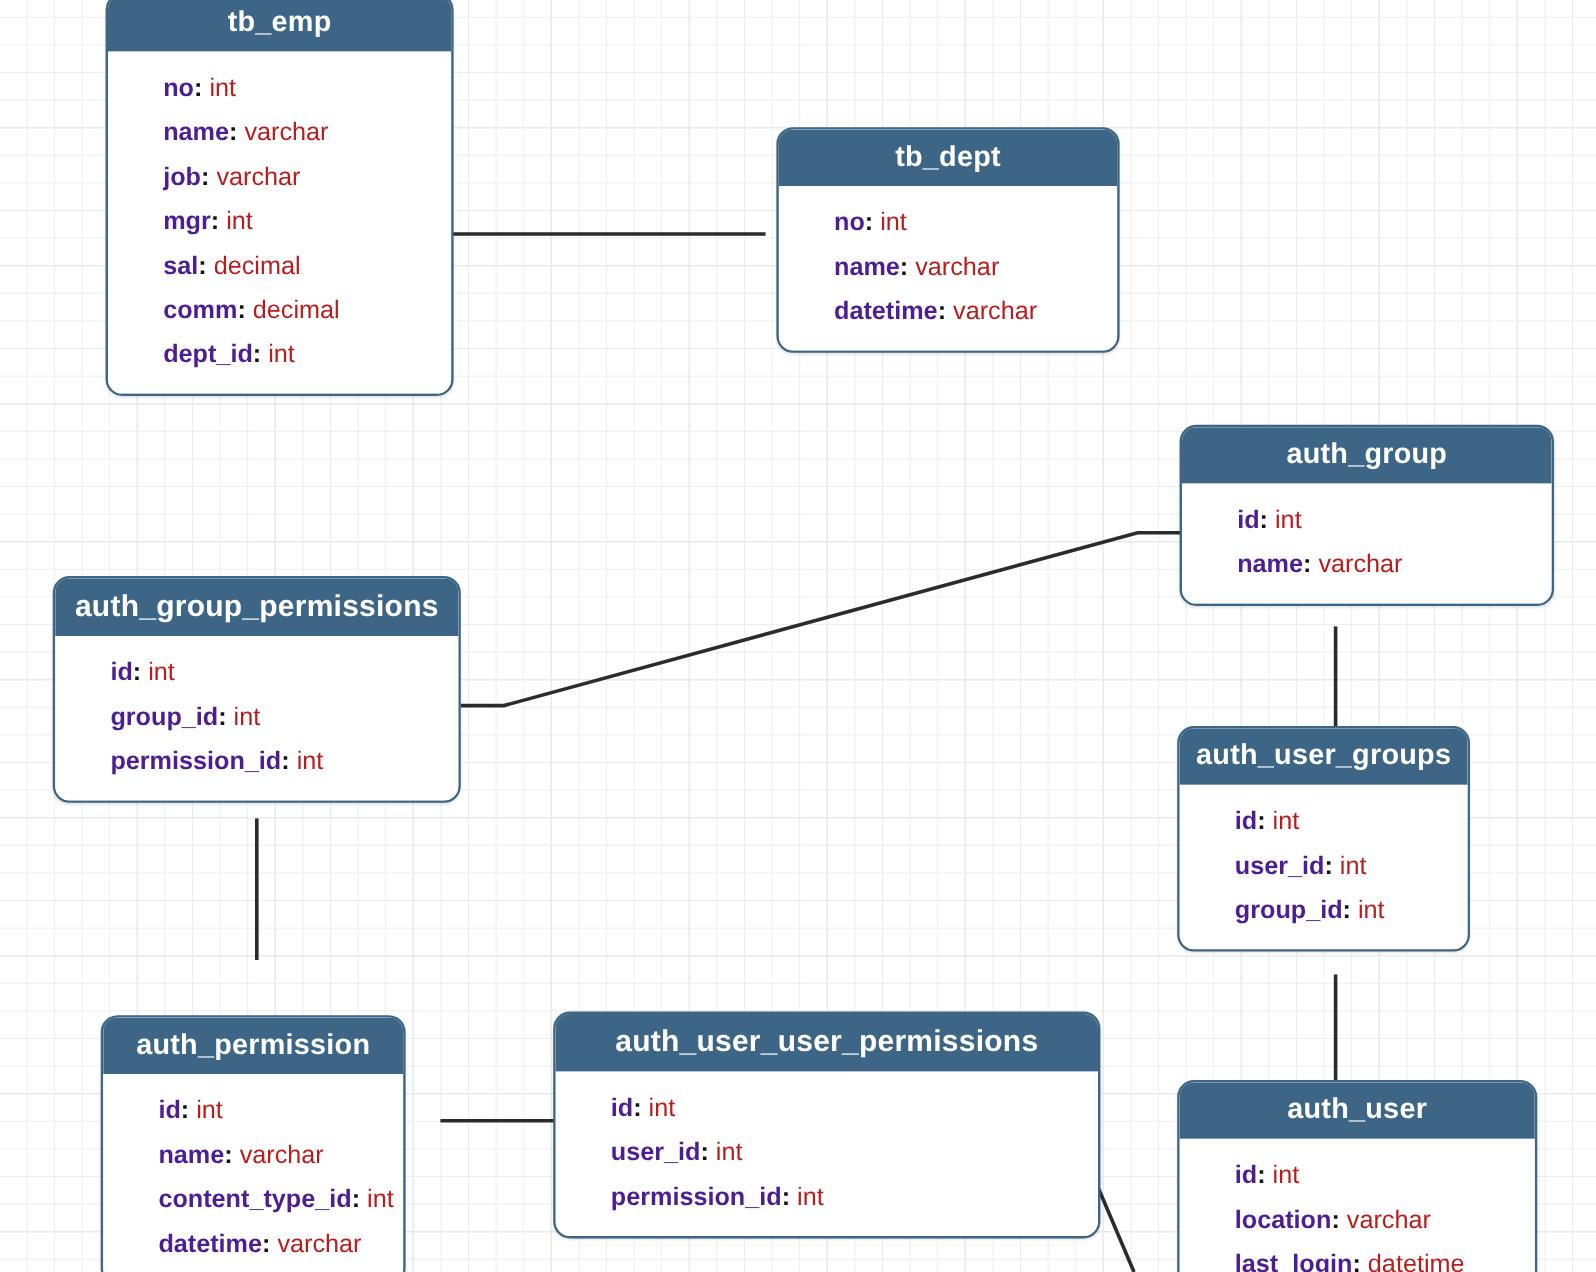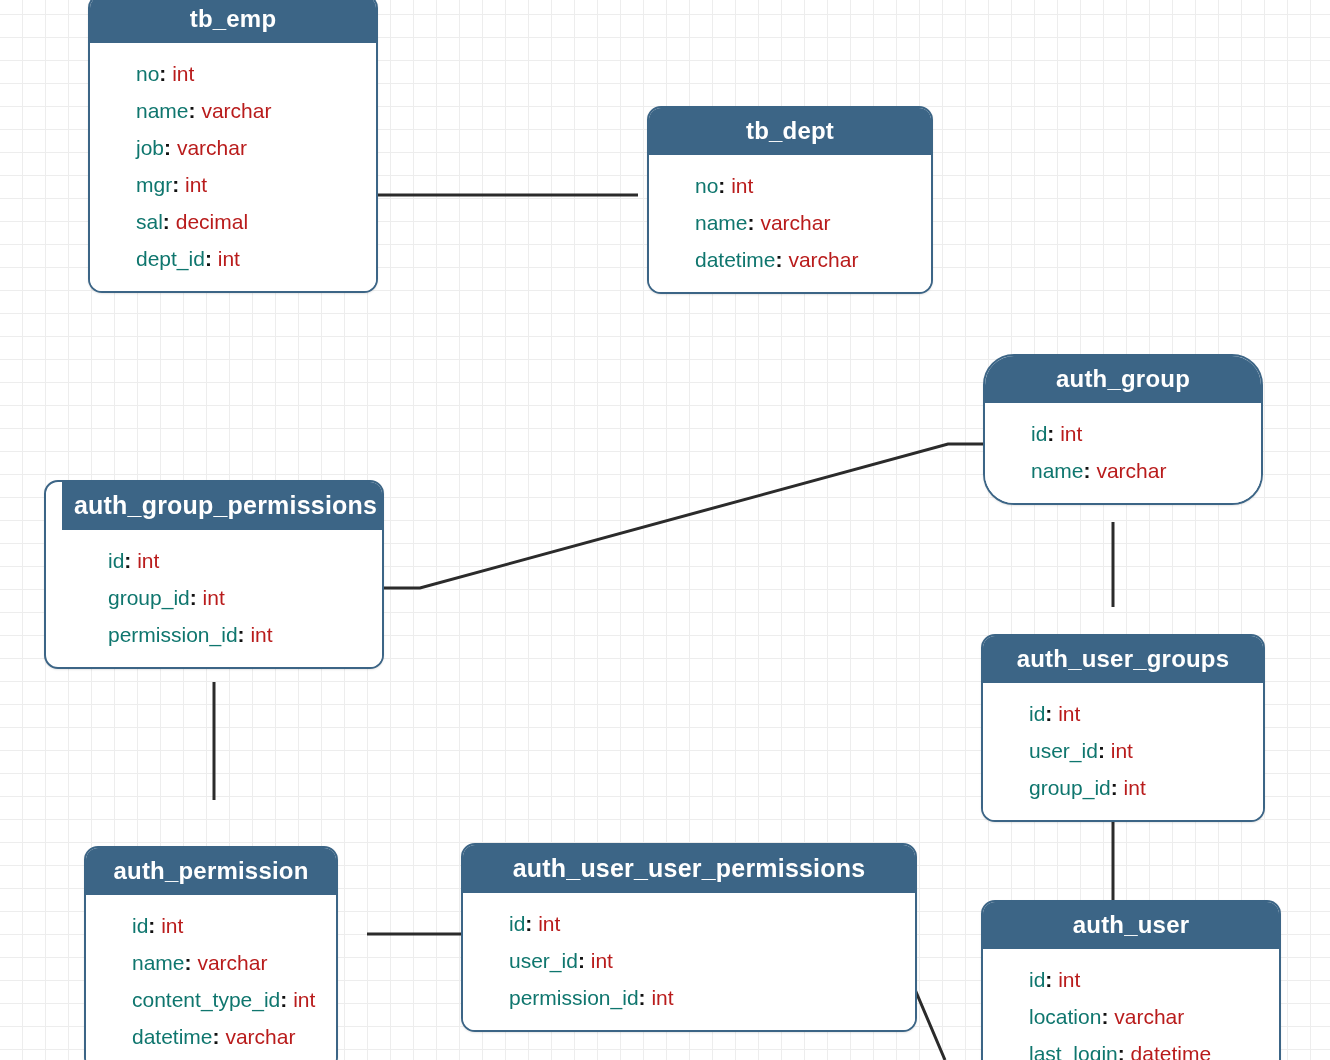"no" .field-name { color: #0f766e -> #4c1d95; font-weight: normal -> bold }
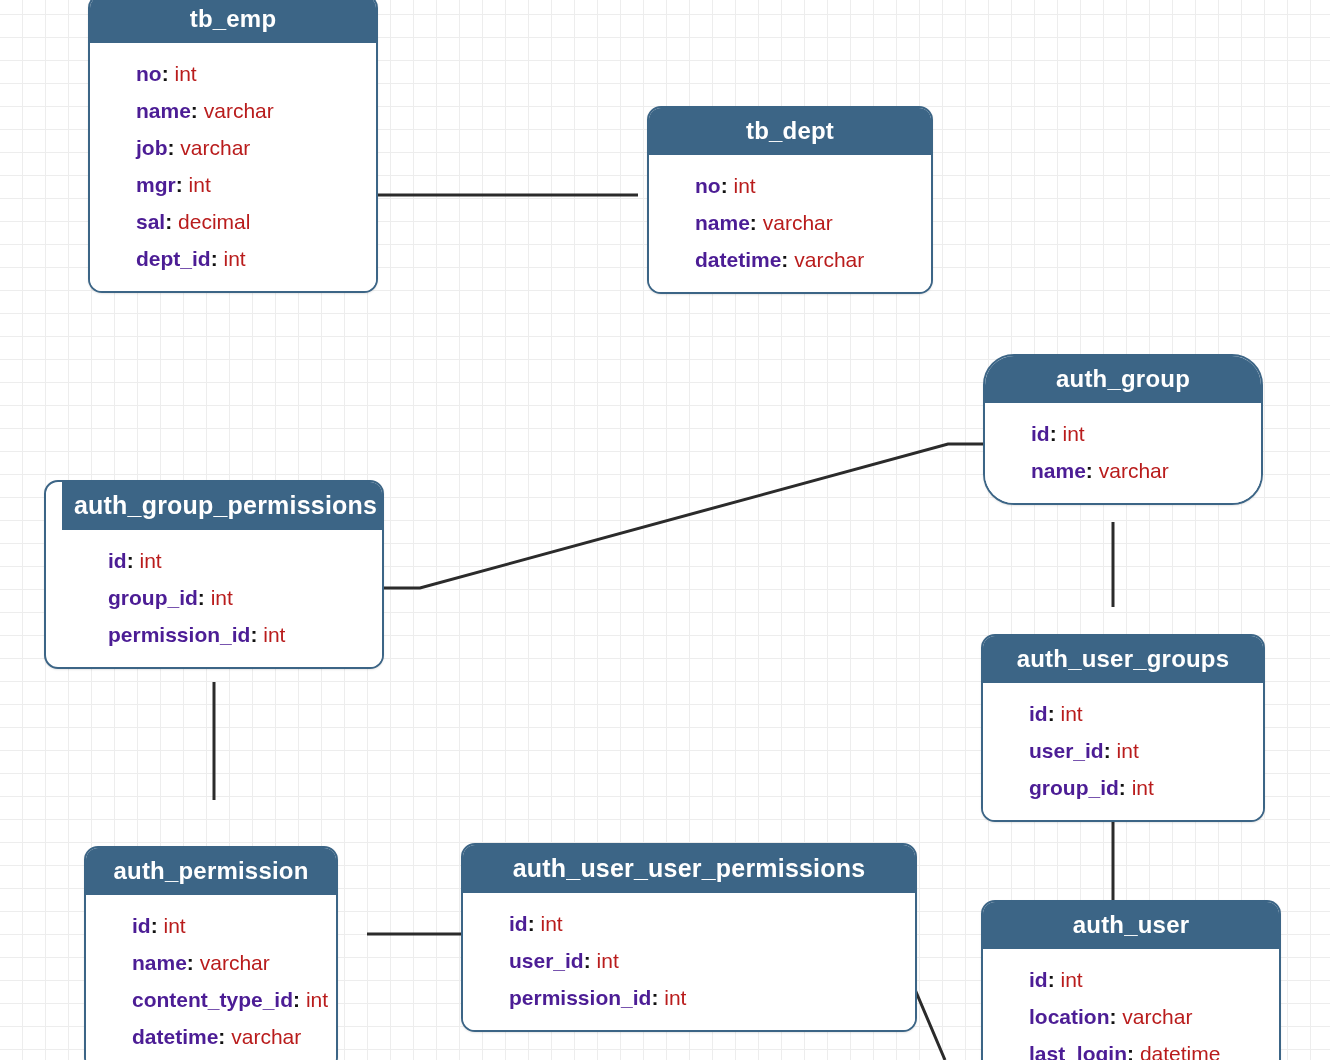"comm: decimal" div.field-row { html: none -> <div><span>comm</span><span>:</span> <span>decimal</span></div> }
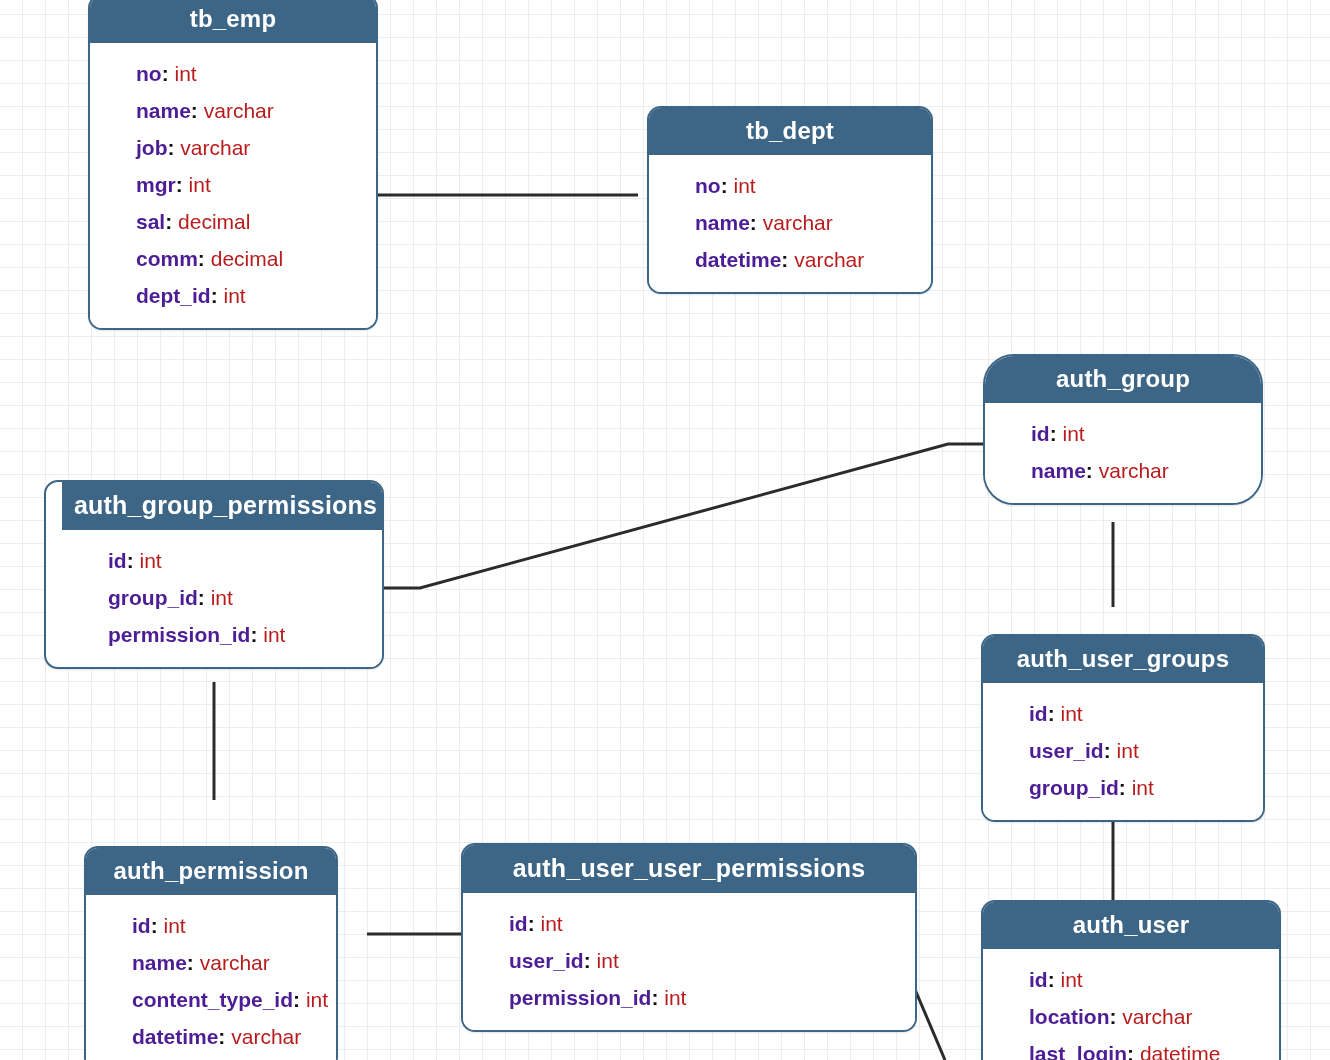"auth_group" #n-auth_group { border-radius: 31px -> none; width: 280px -> 312px }
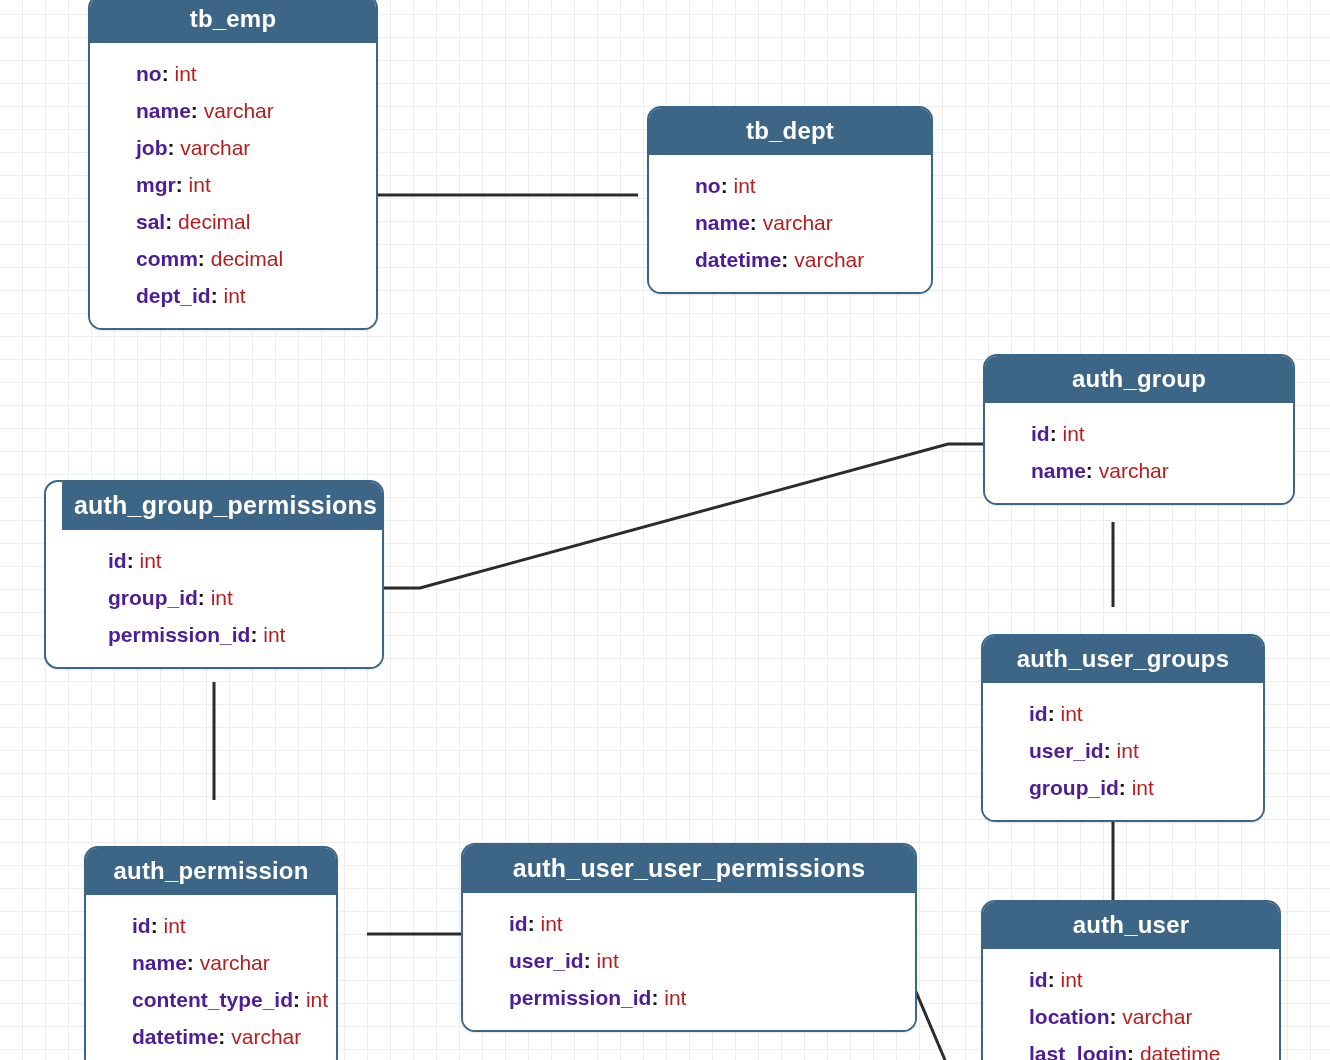"auth_group_permissions" #n-auth_group_permissions { padding-left: 16px -> none }
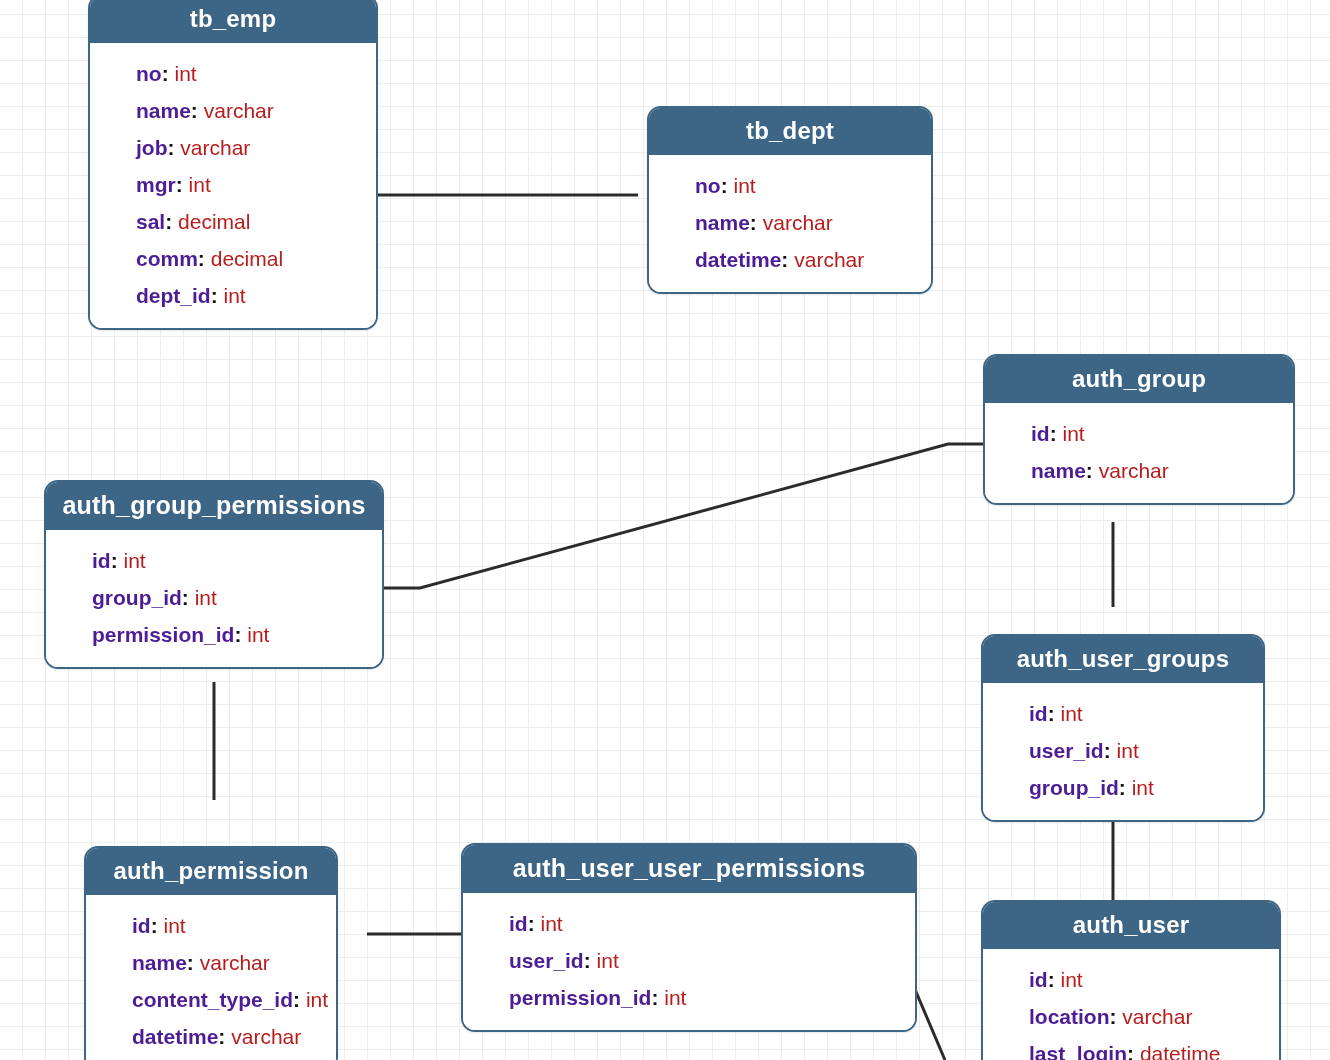"auth_user_groups" #n-auth_user_groups { top: 634px -> 605px; width: 284px -> 244px }
